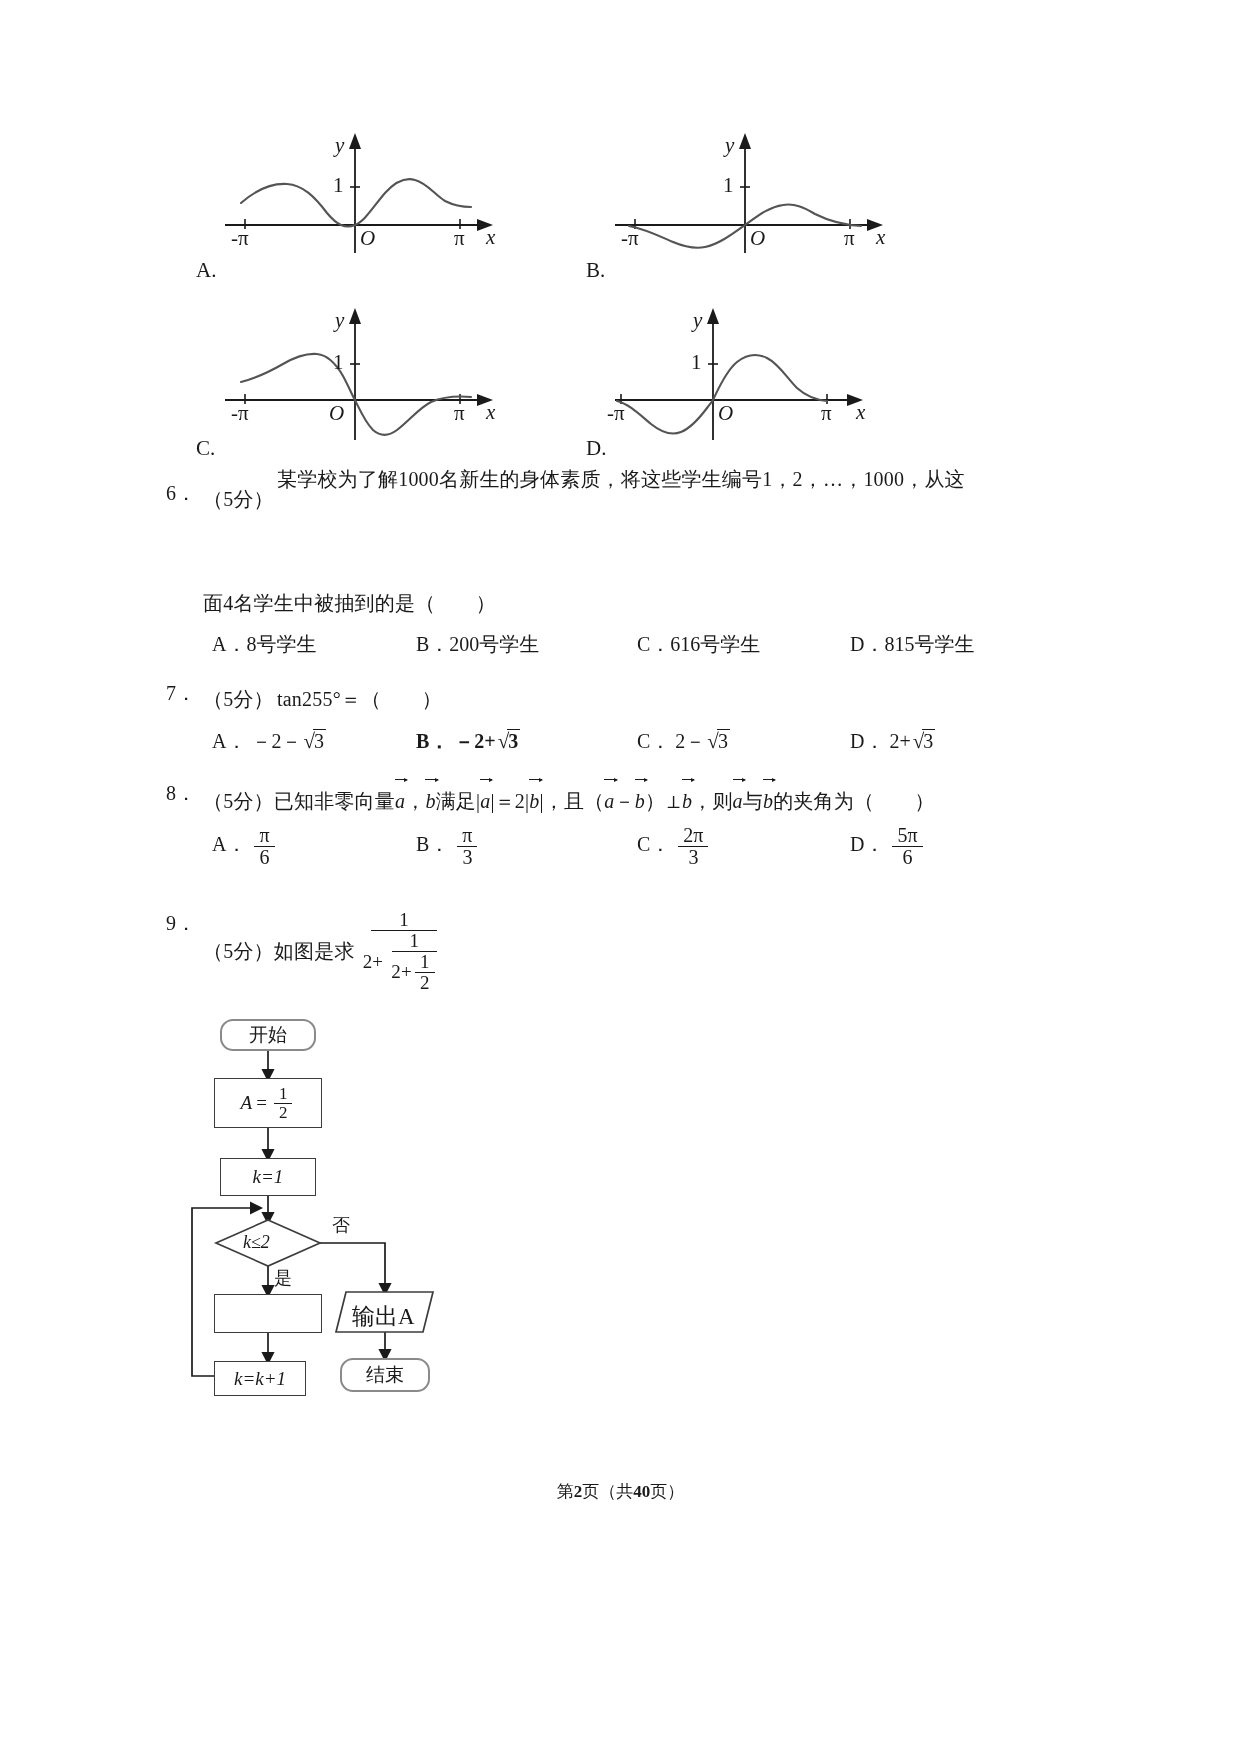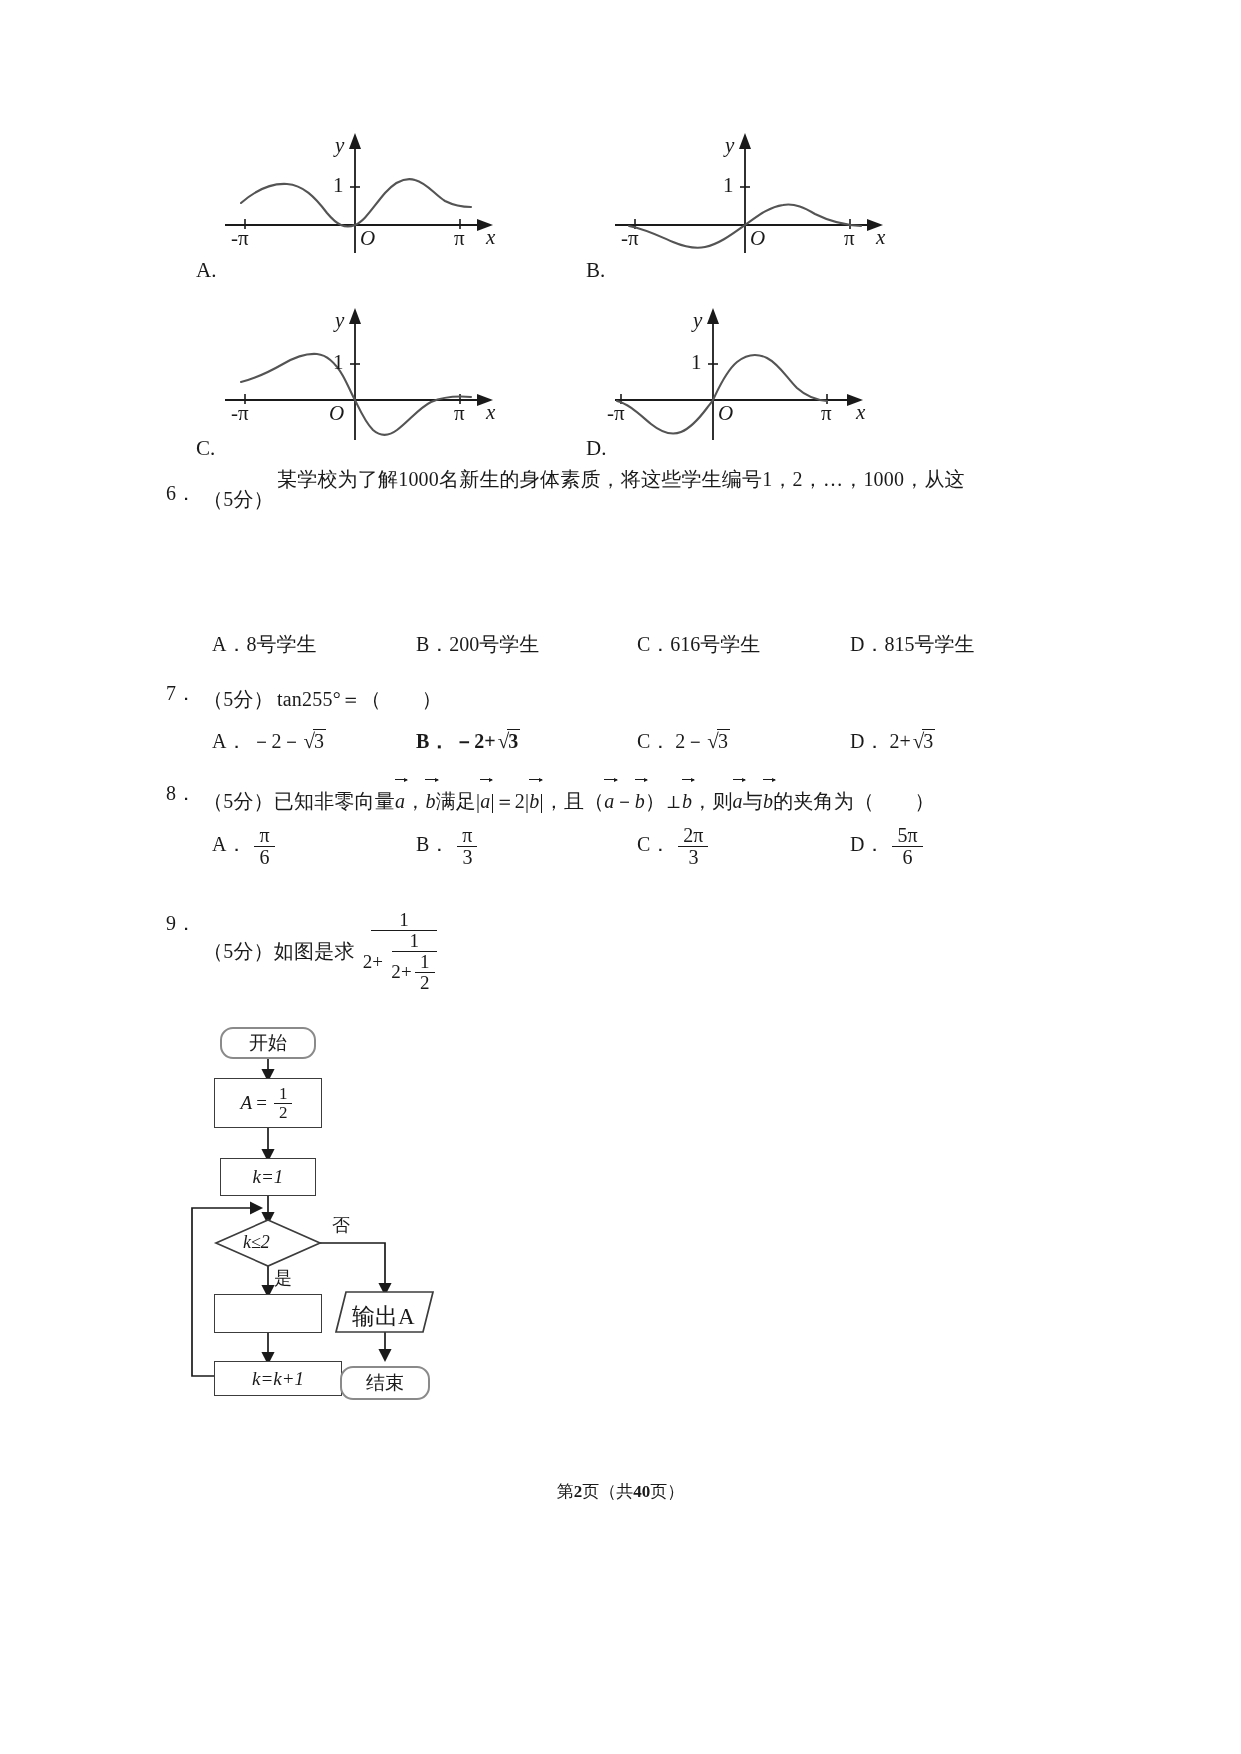"面4名学生中被抽到的是（ ）" span.q { html: none -> <span>面4名学生中被抽到的是（ ）</span> }
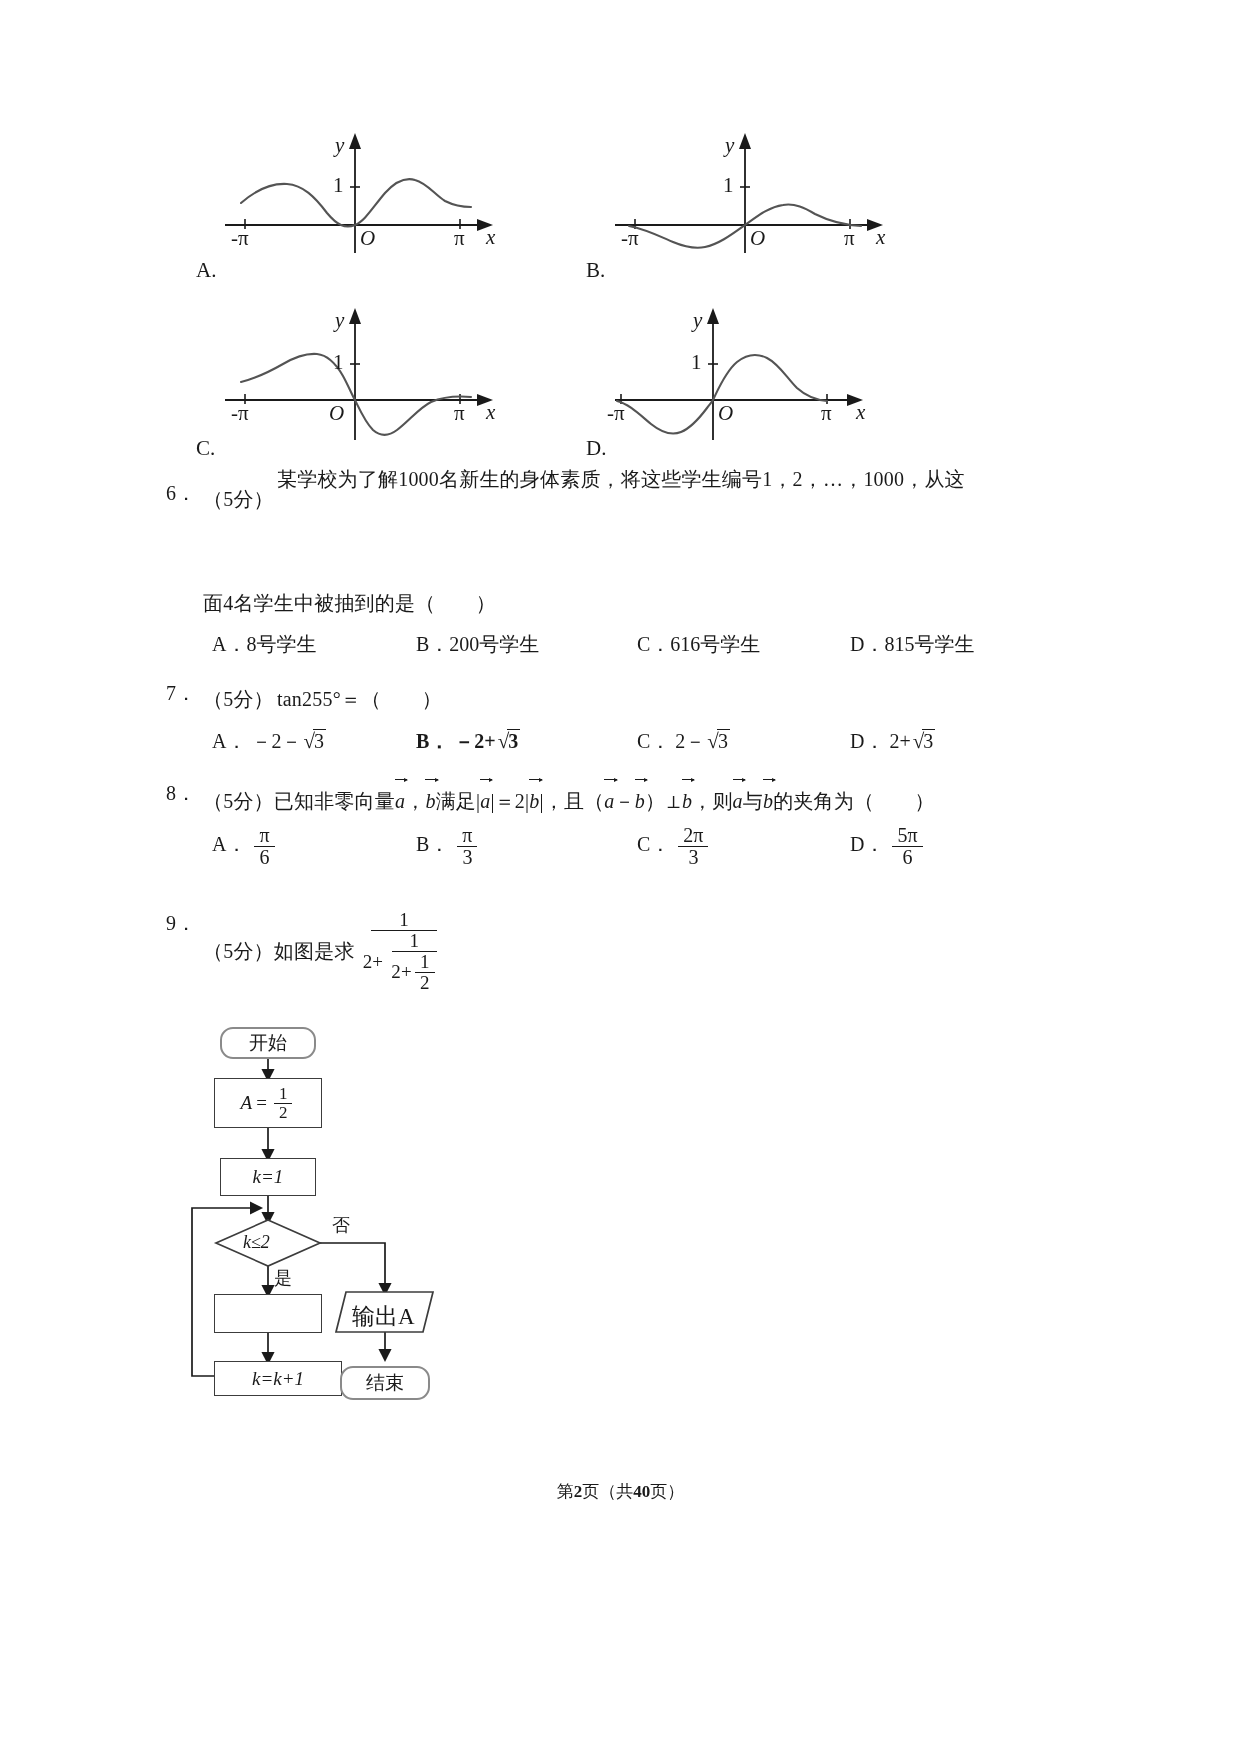"开始" .fl-term { margin-top: 8px -> none }
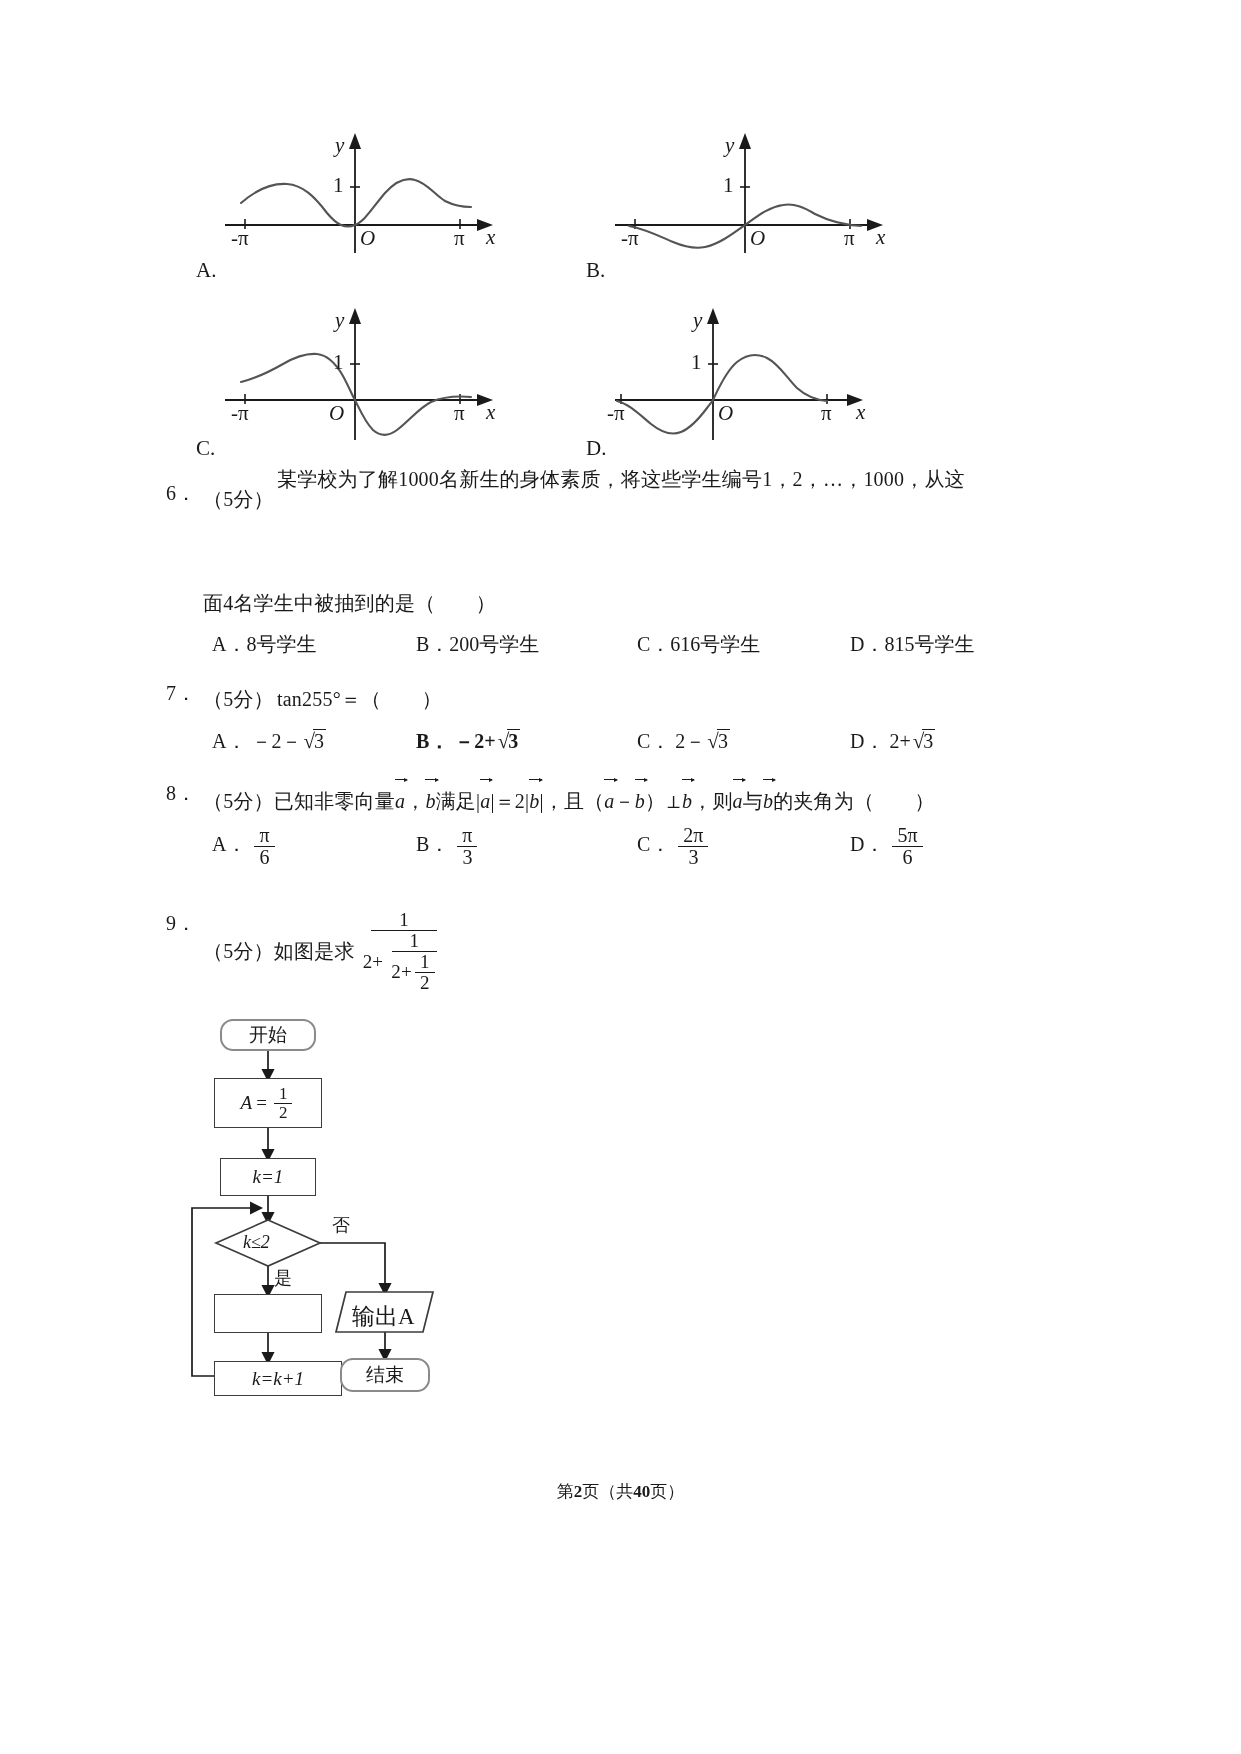"k=k+1" div.fl-node { width: 128px -> 92px }
